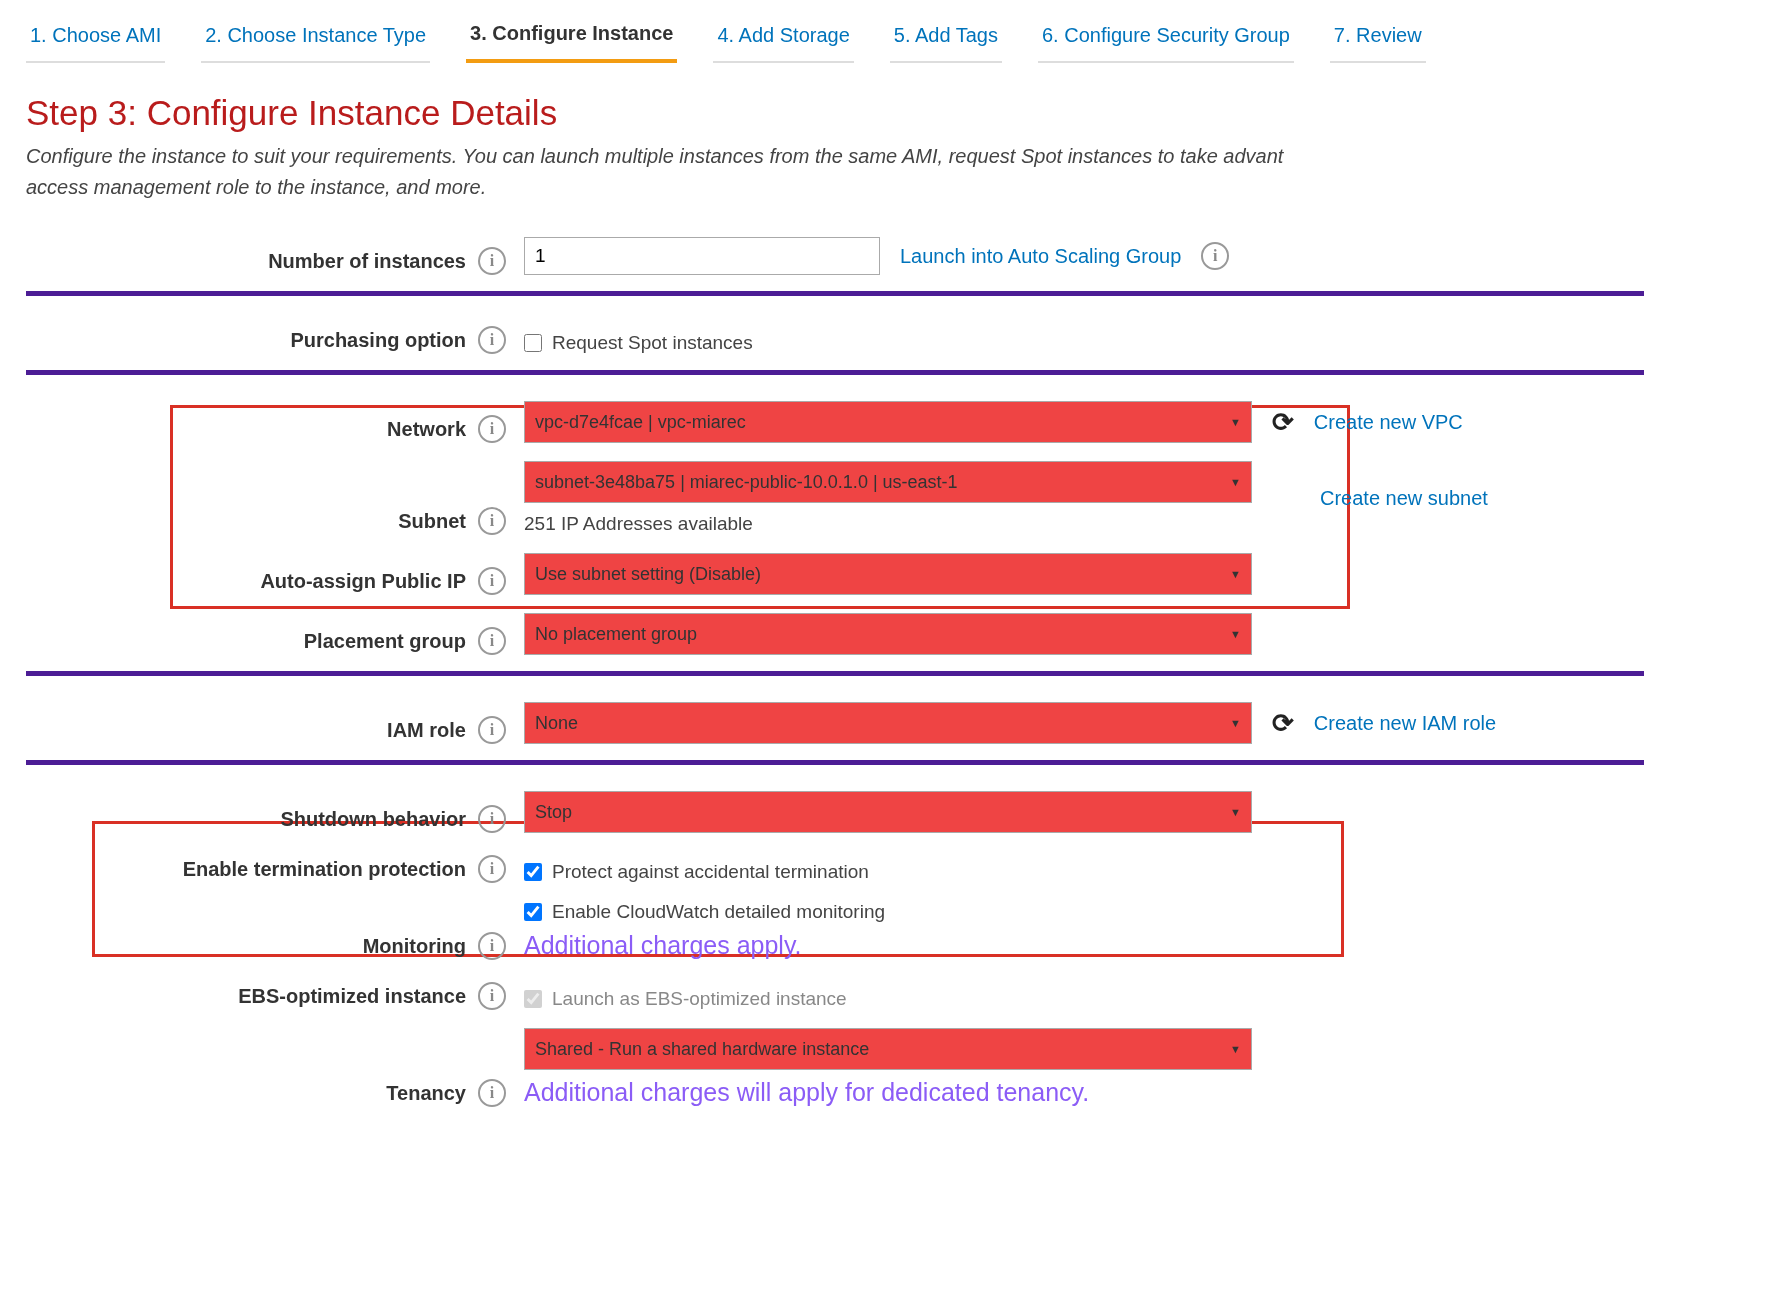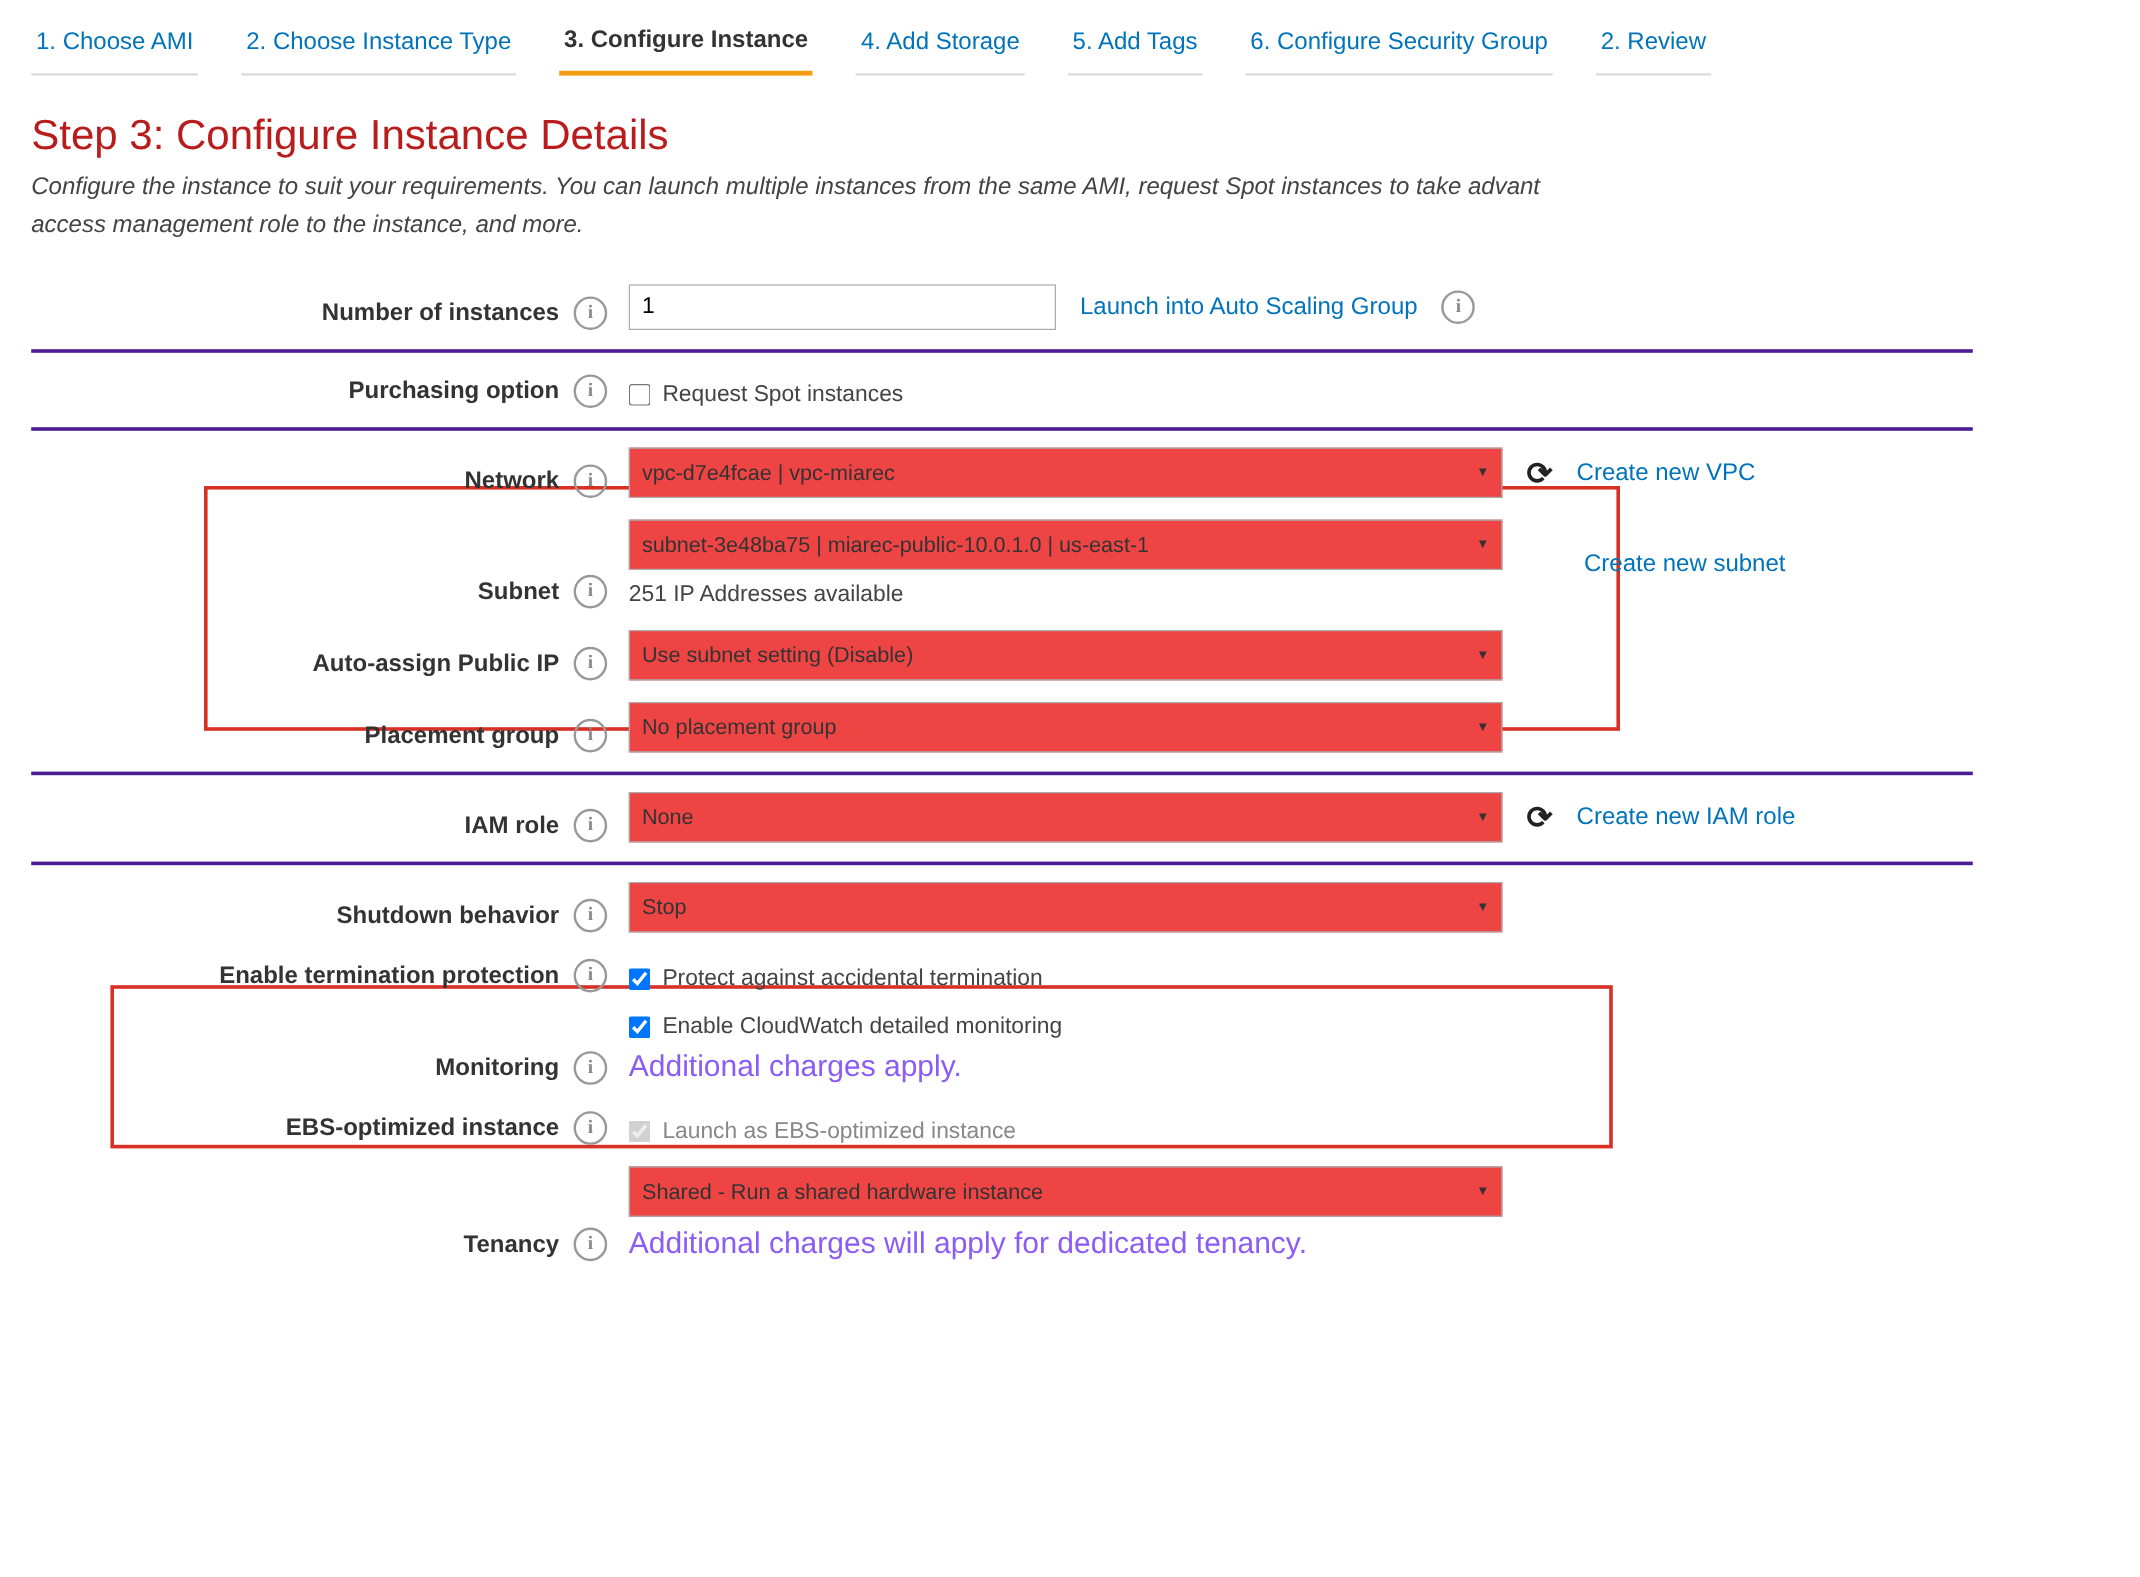"2. Review" div.step { text: 2 -> 7 }
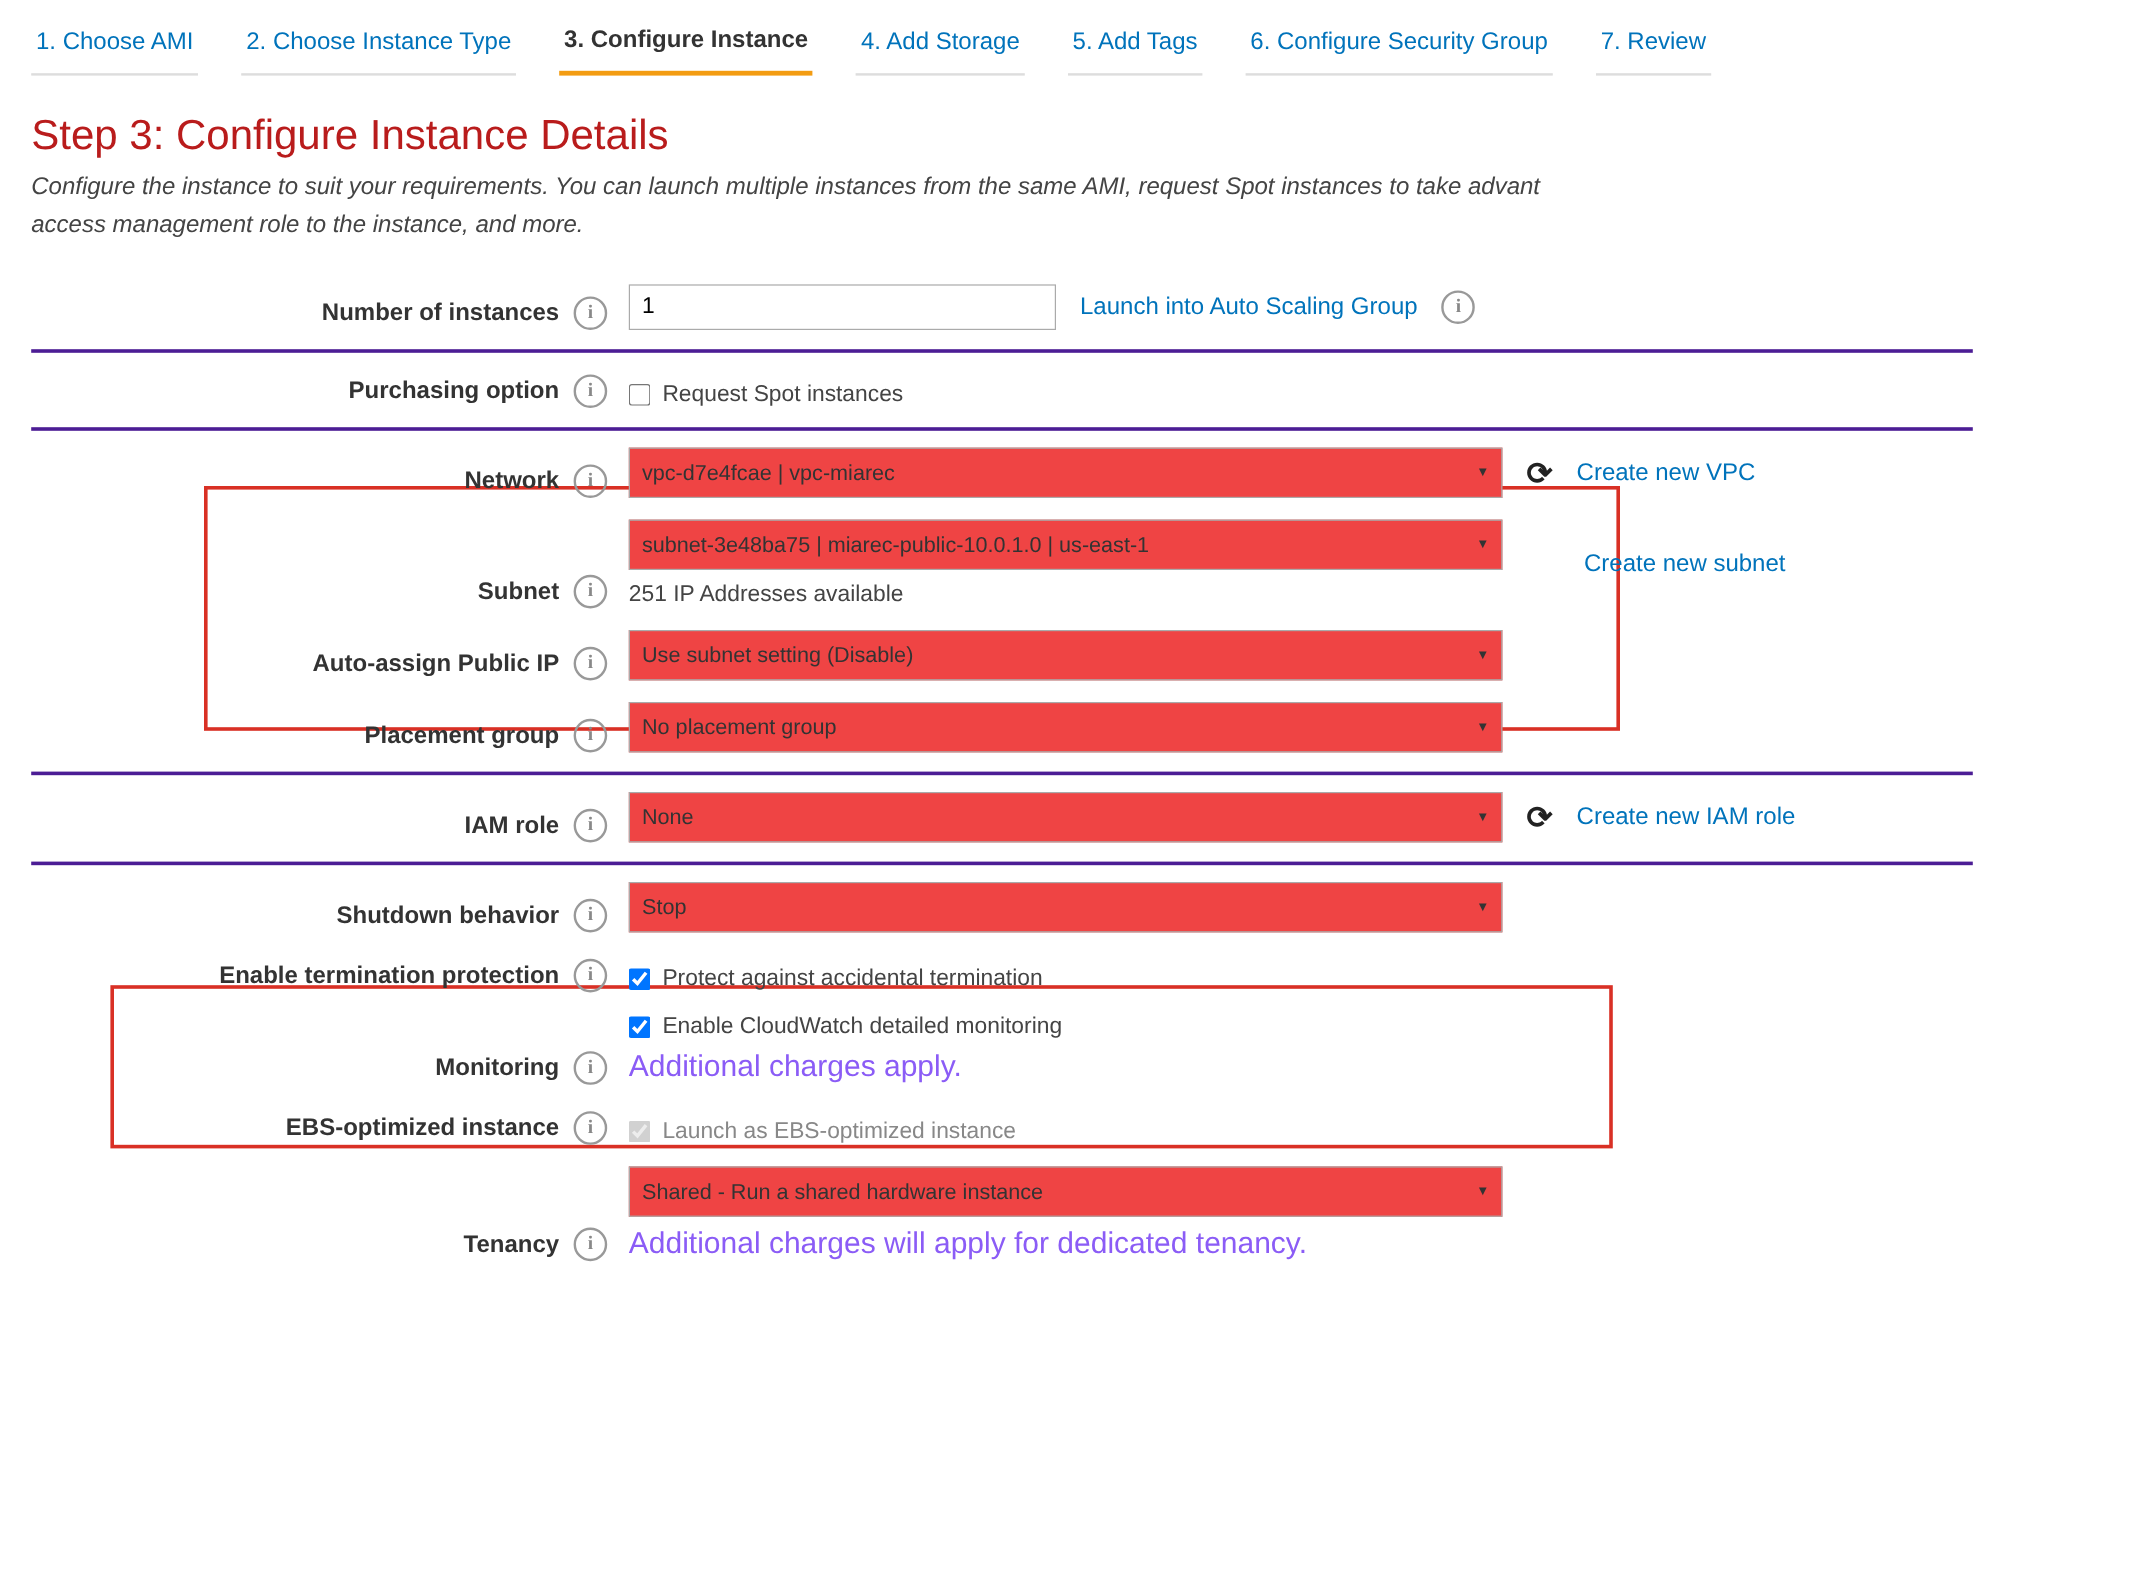"Purchasing option" .group-sep { border-top: 3px solid #4c1d95 -> 5px solid #4c1d95; padding-top: 12px -> 24px }
